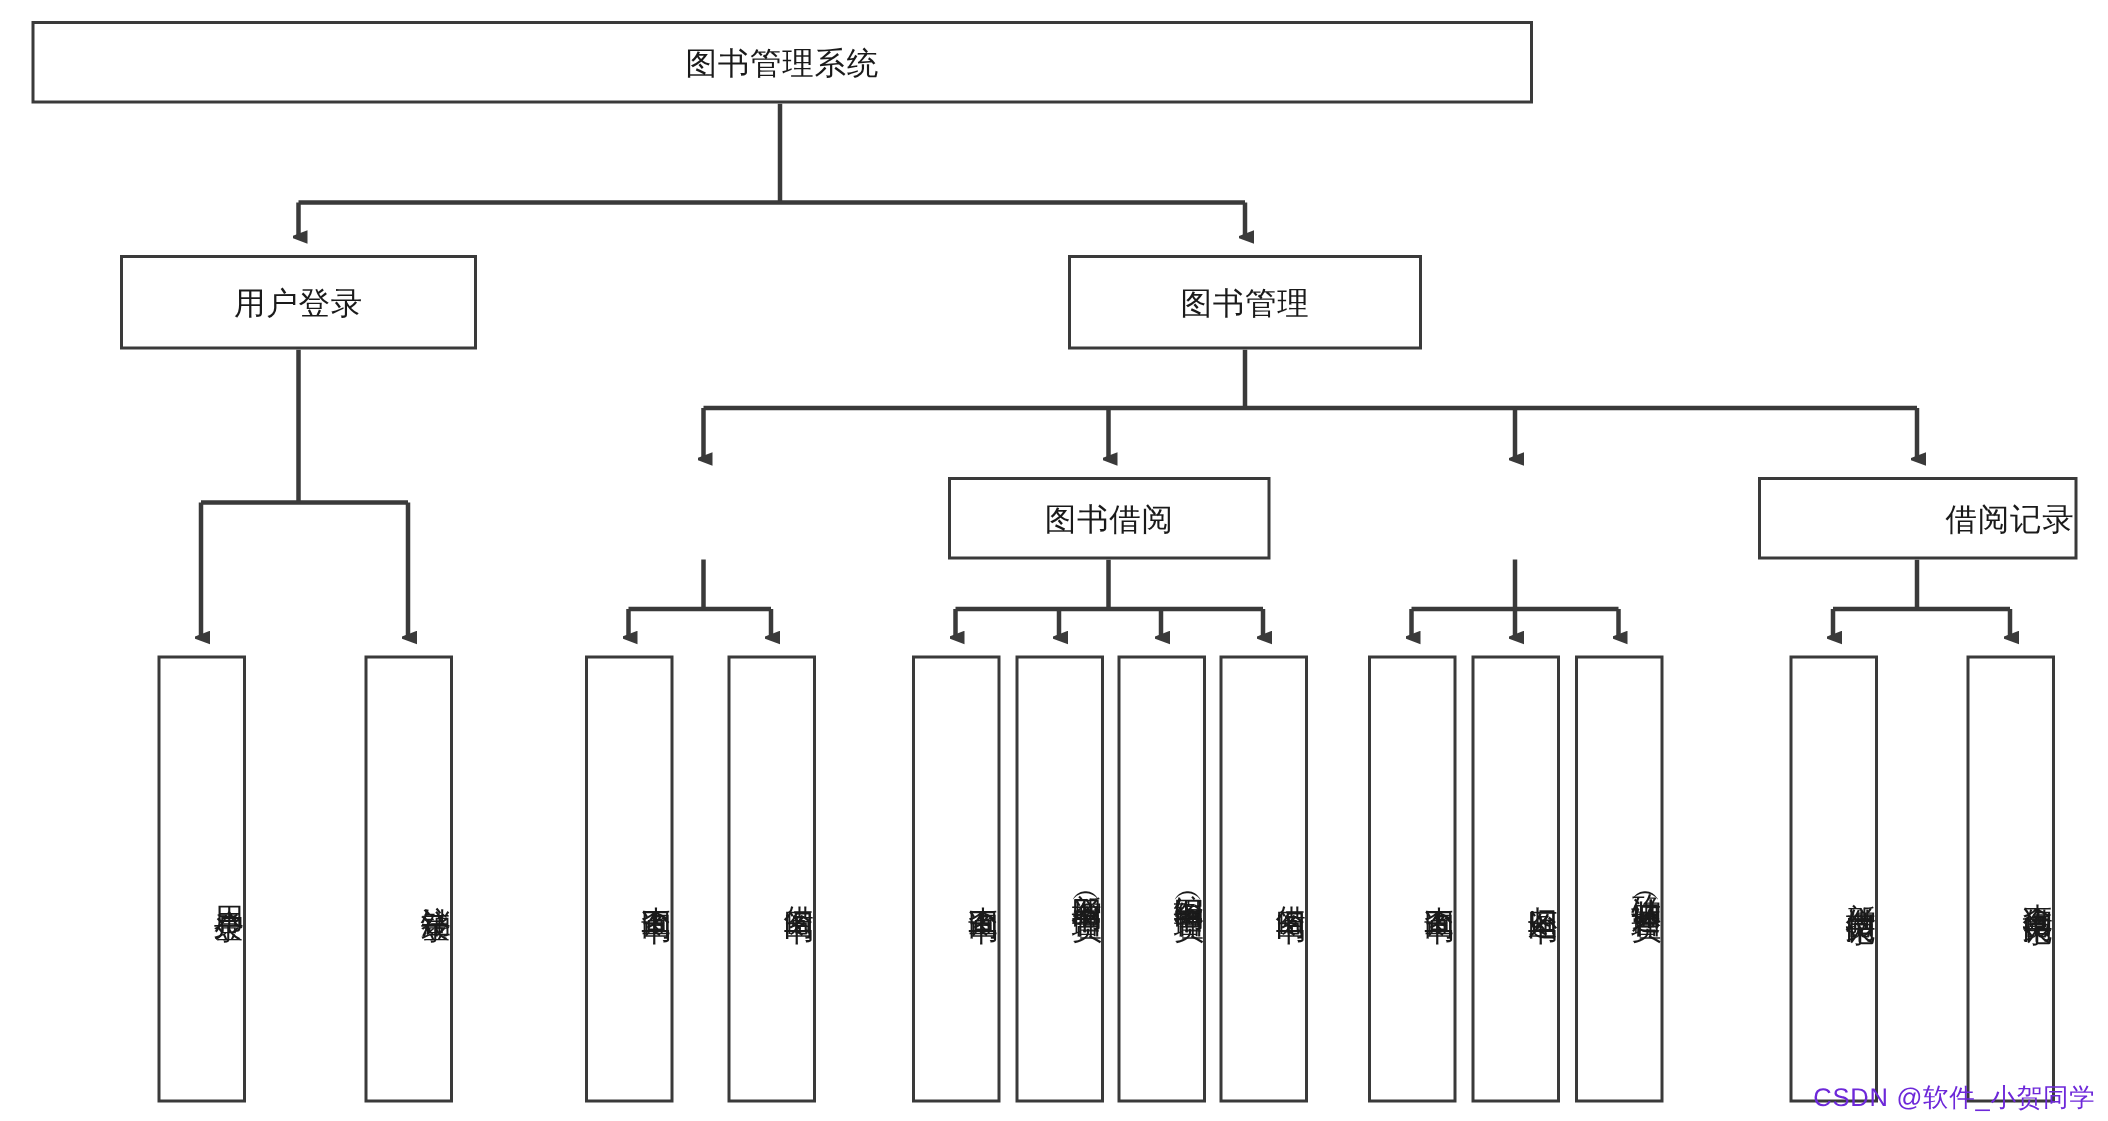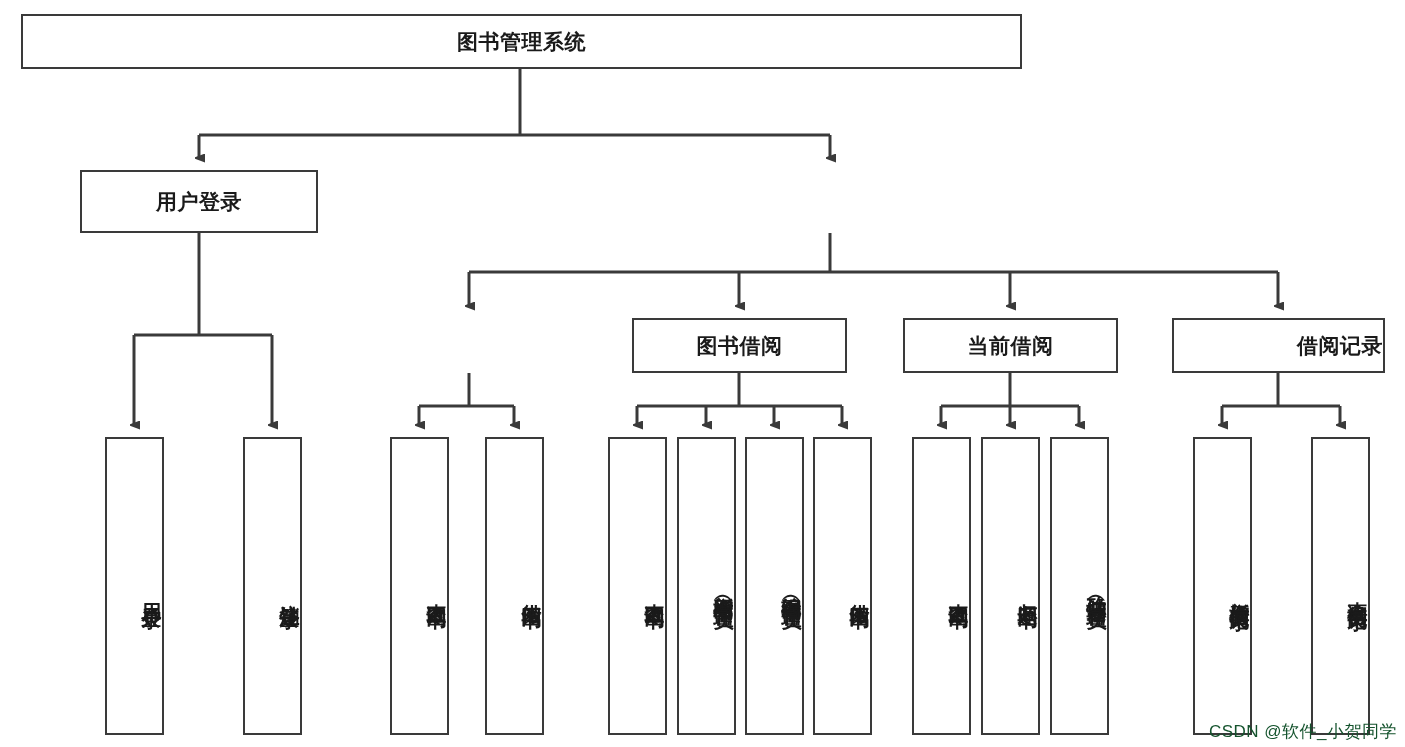"图书管理系统" .node { font-weight: bold -> none }
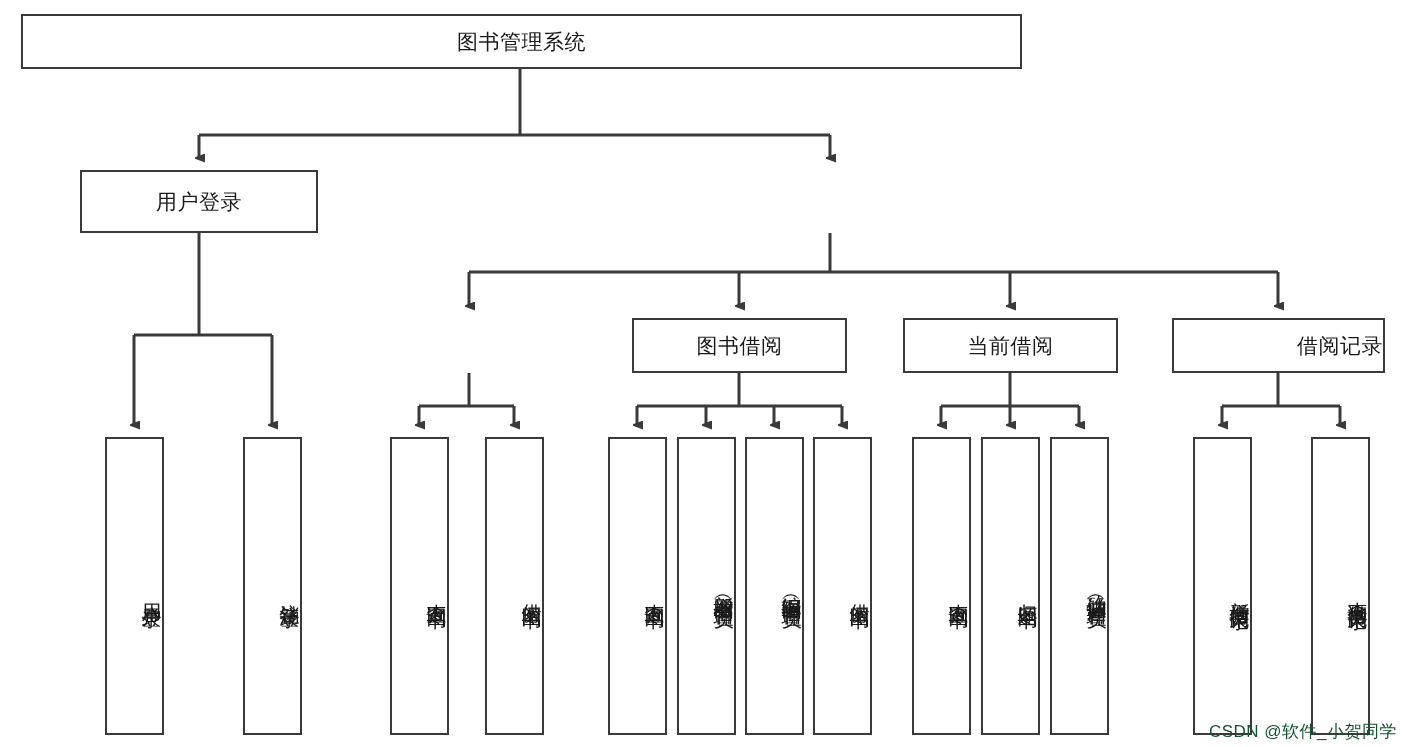"图书管理" div.node { html: none -> <div> <span>图书管理</span> </div> }
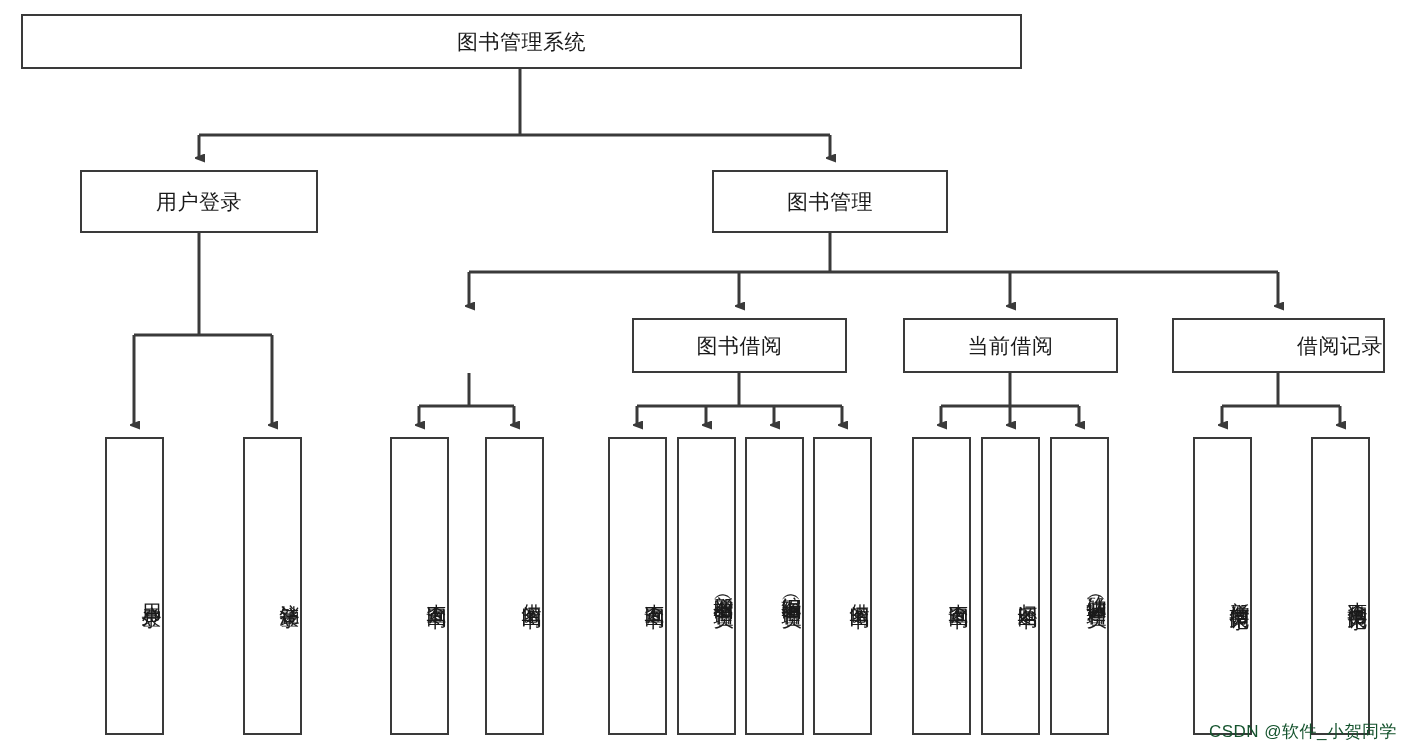"当前借阅" div.node { html: <div> <span>当前借阅</span> </div> -> none }
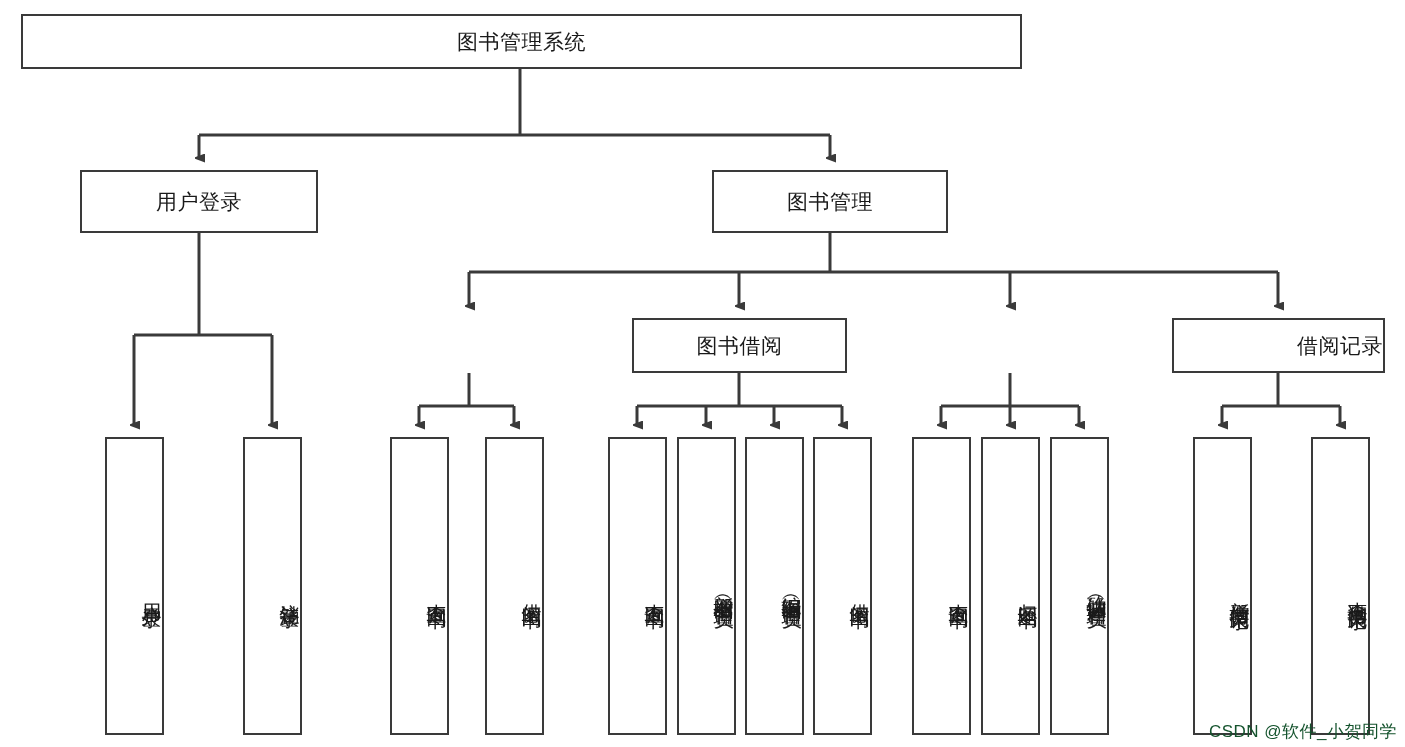"CSDN @软件_小贺同学" #watermark { color: #14532d -> #6d28d9 }
